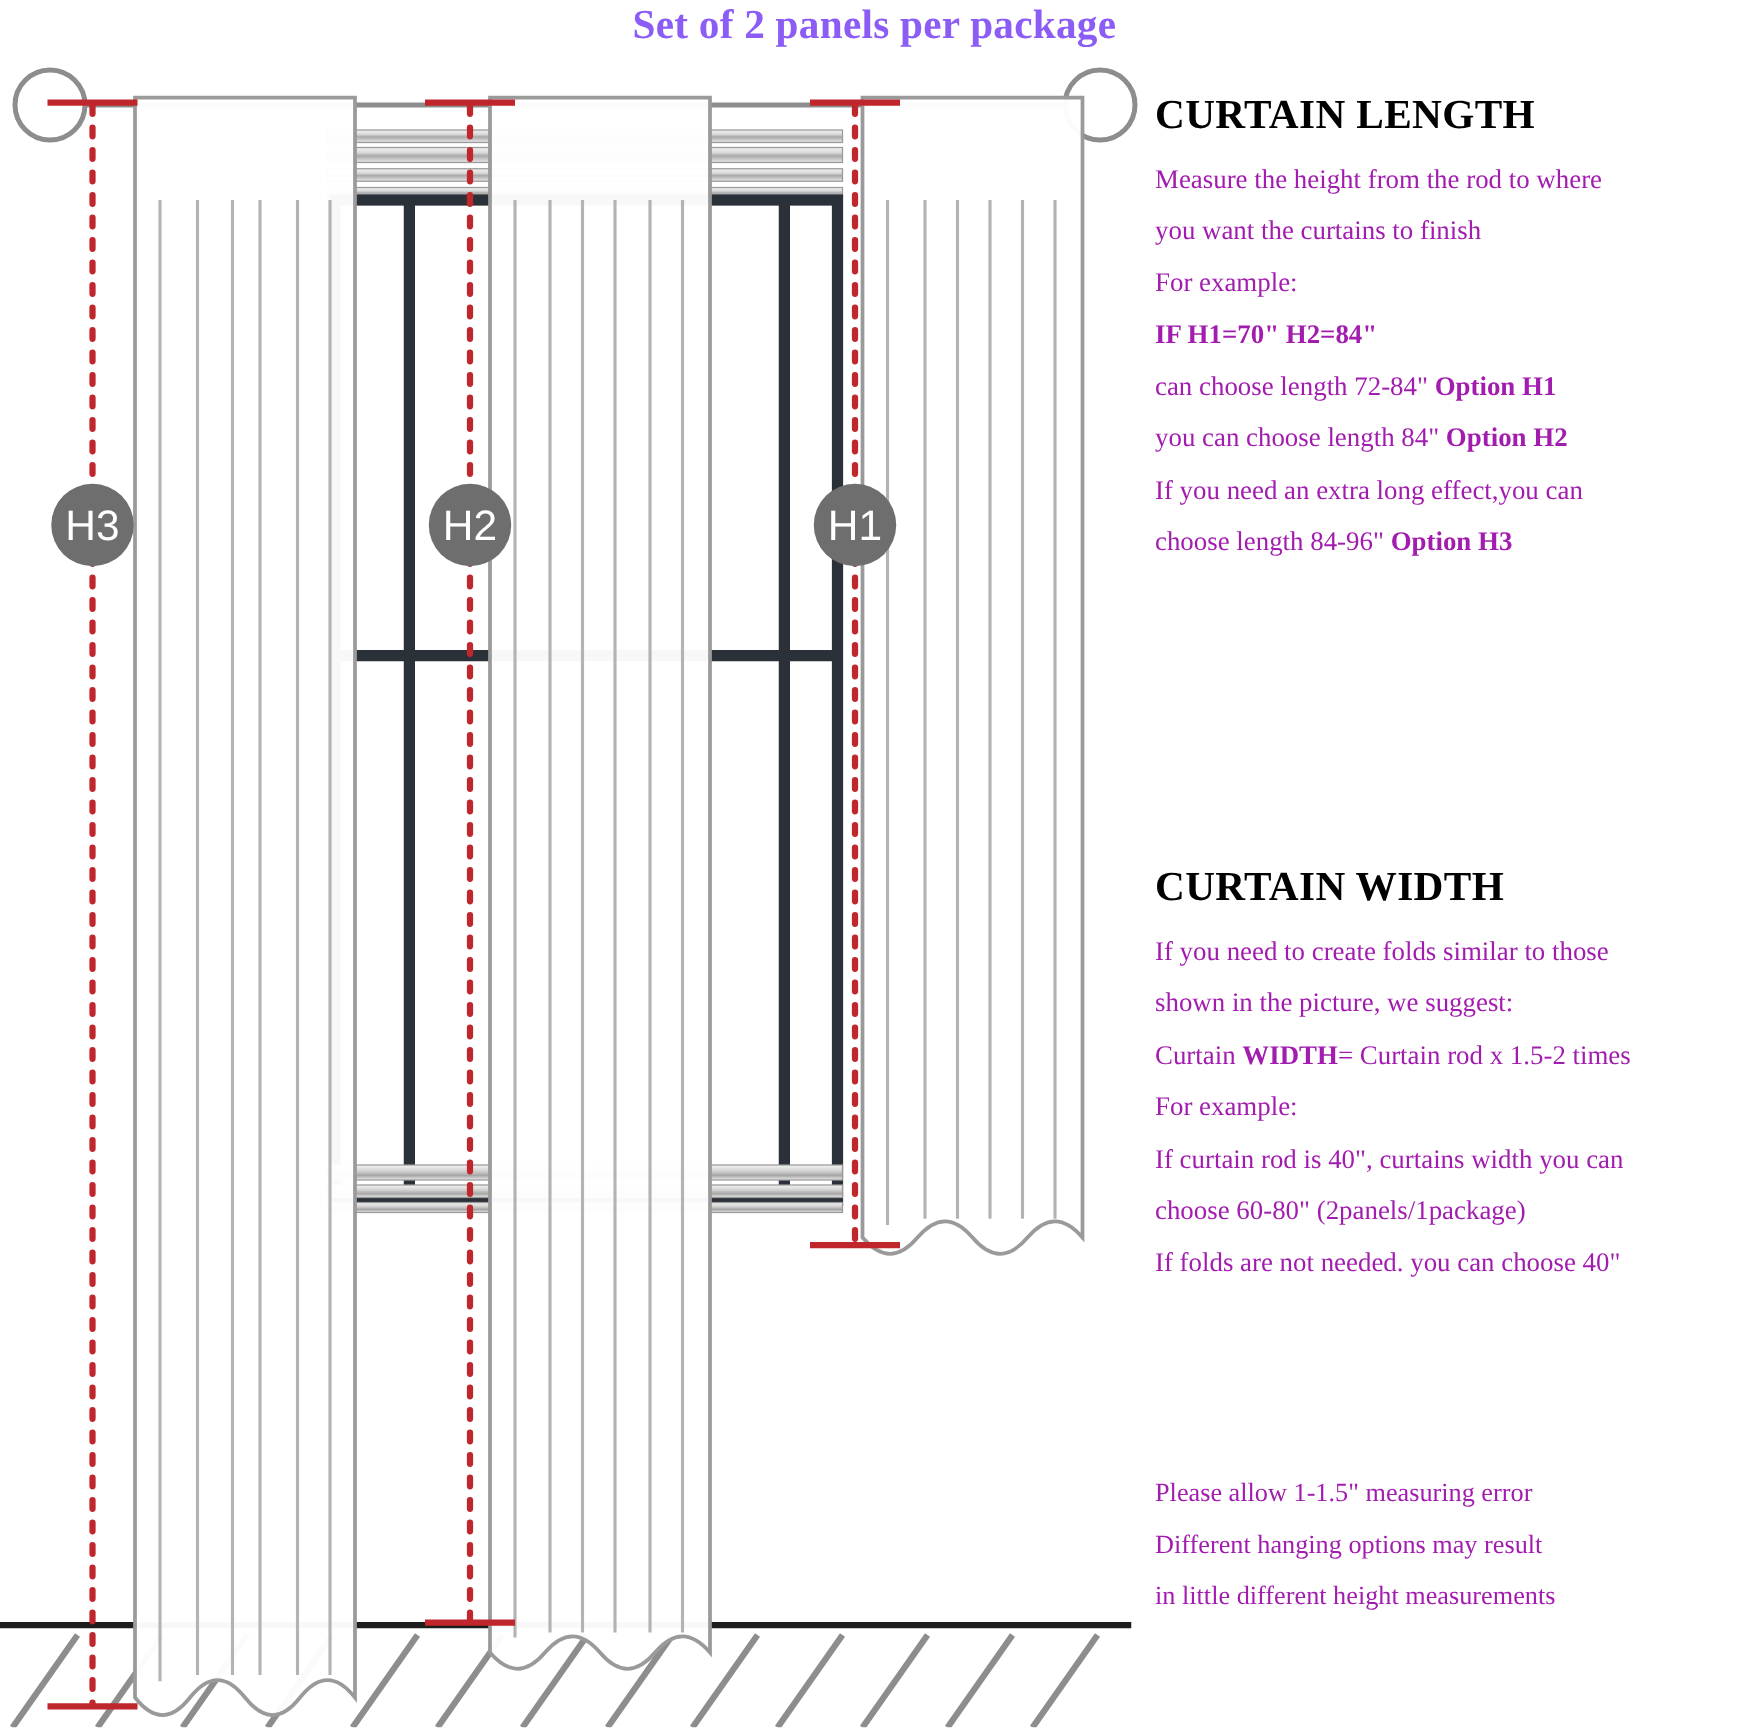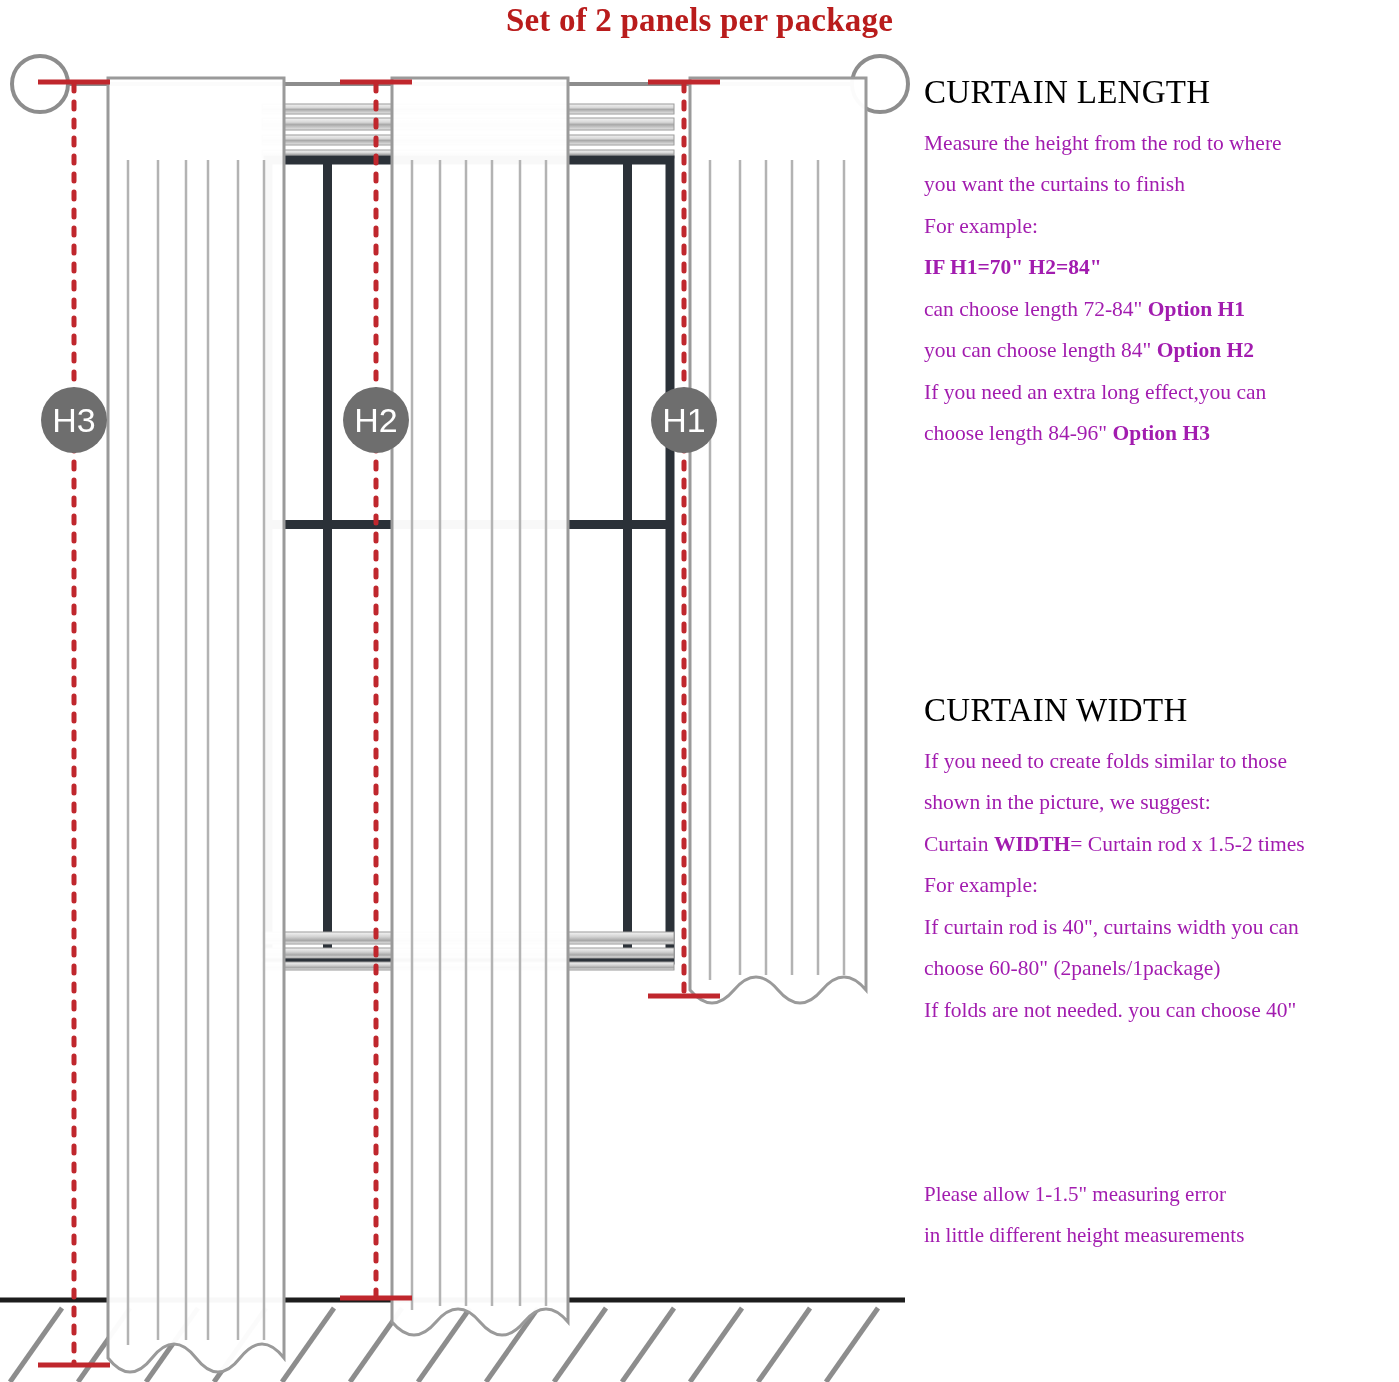"Set of 2 panels per" #title { color: #b91c1c -> #8b5cf6 }
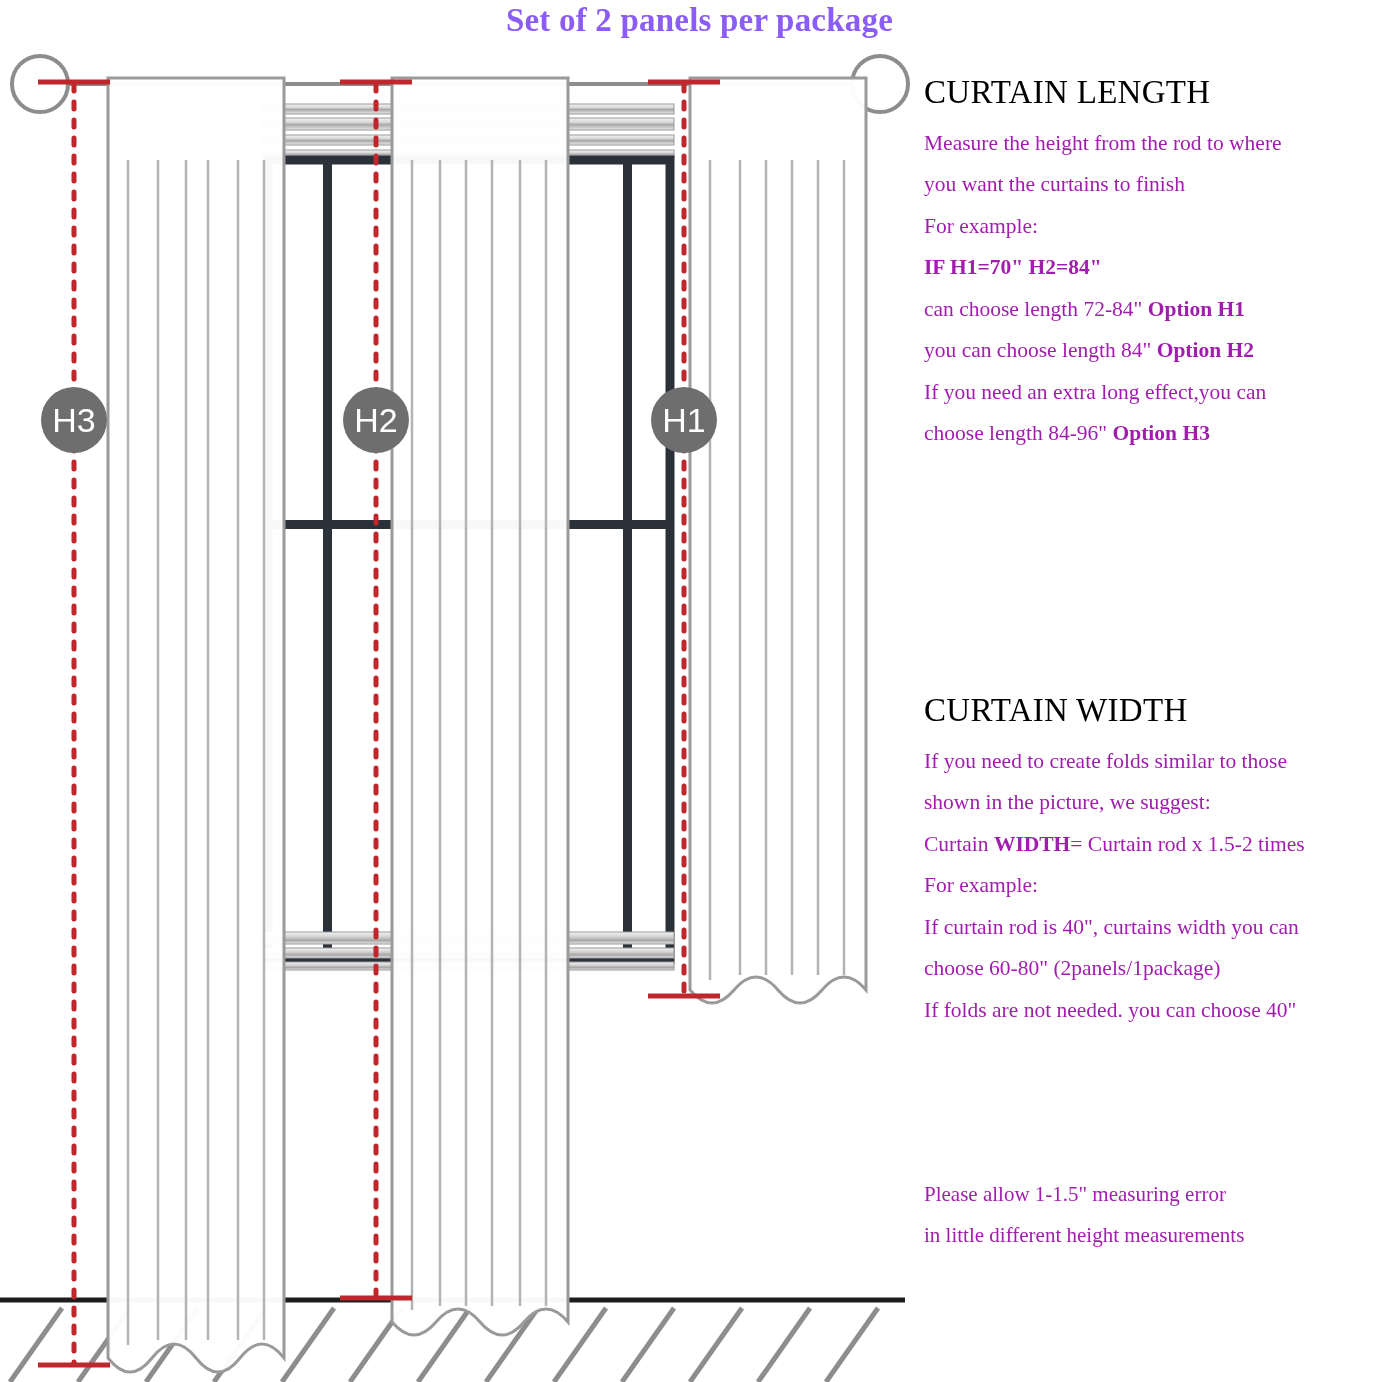"CURTAIN LENGTH" .sec-head { font-weight: normal -> bold }
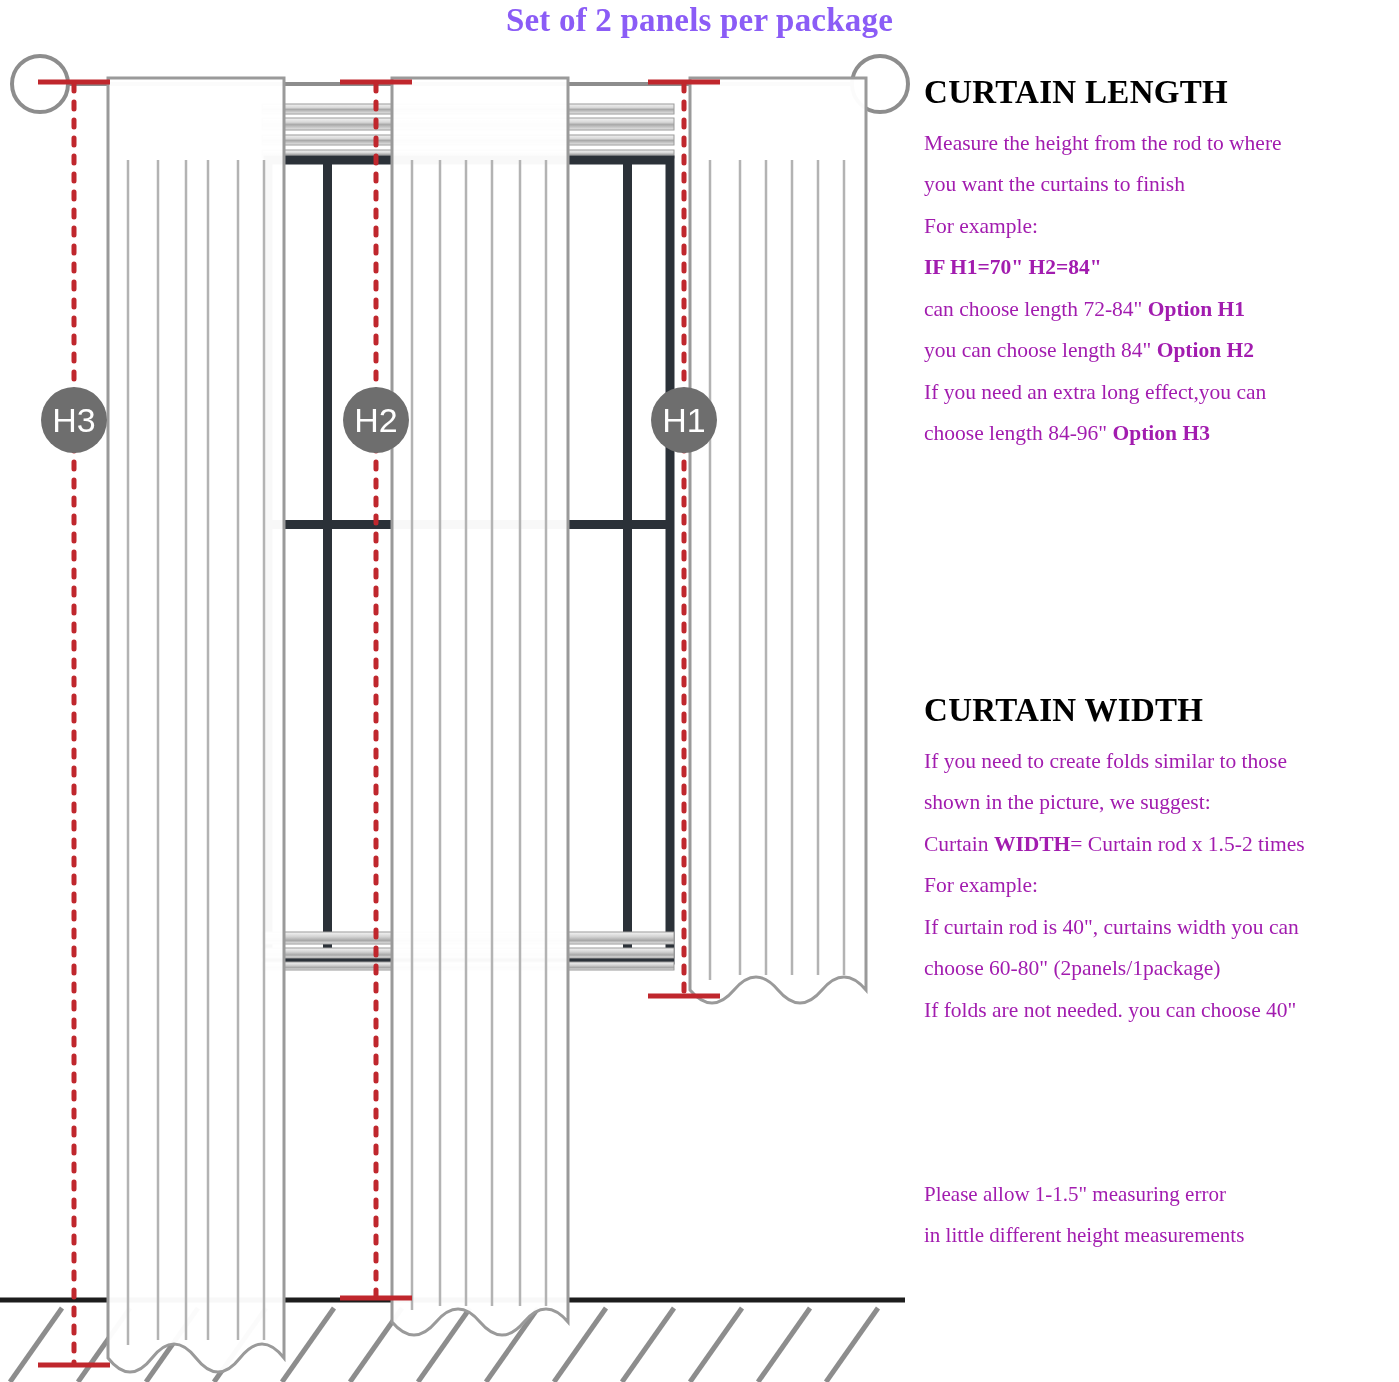"Different hanging options may result" span.ln { html: none -> <span>Different hanging options may result</span> }
